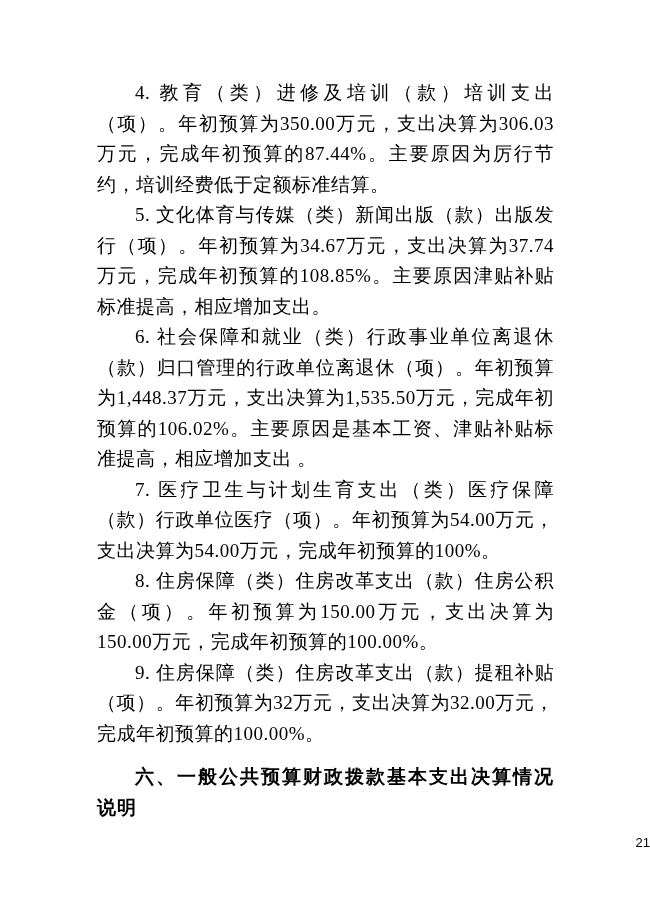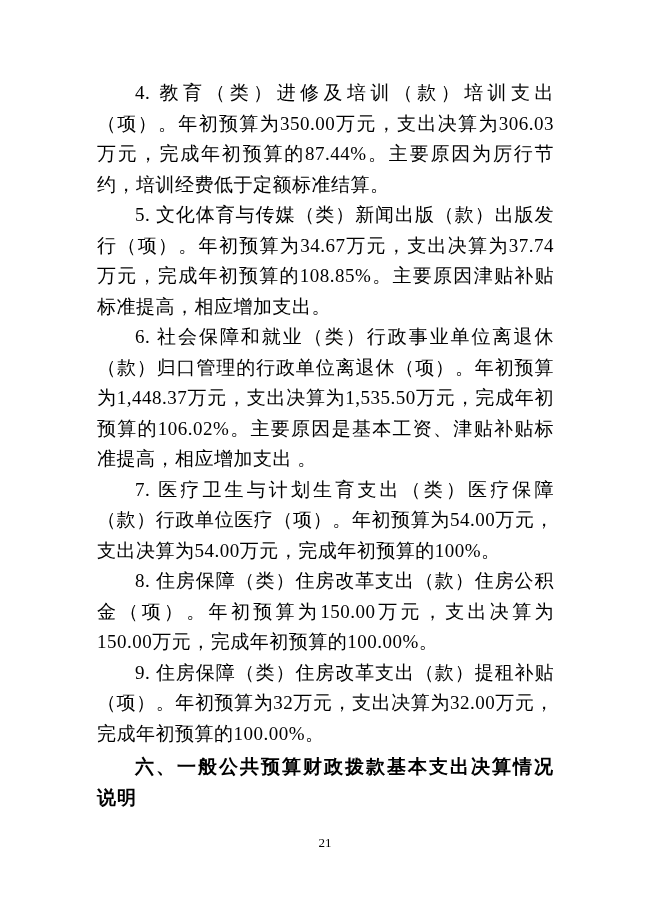"六、一般公共预算财政拨款基本支出决算情况说明" .content h2 { margin: 2px 0 0 0 -> 12px 0 0 0 }
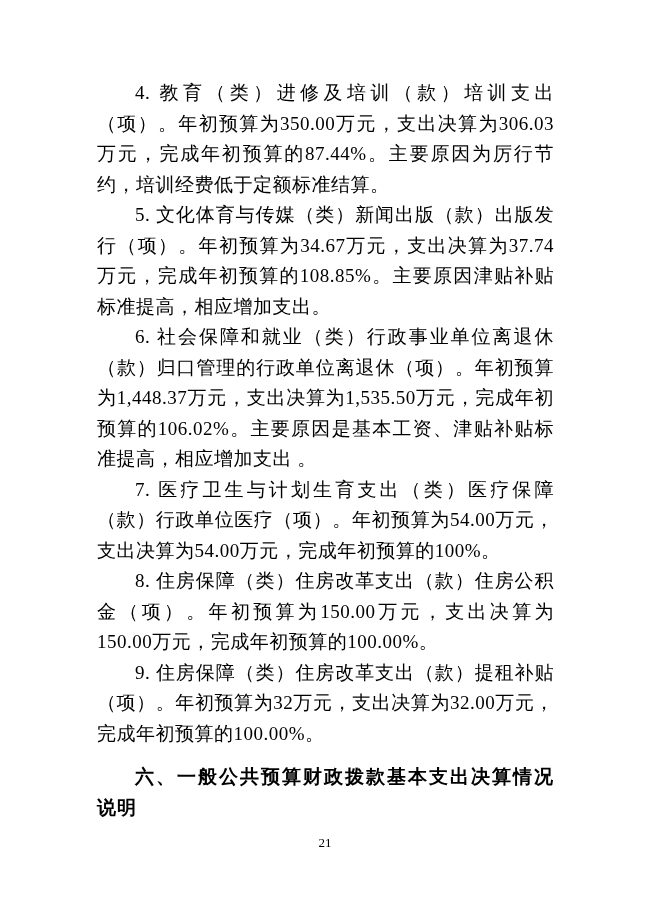"21" .footer { font-family: Liberation Serif, serif -> Liberation Sans, sans-serif; text-align: center -> right }
